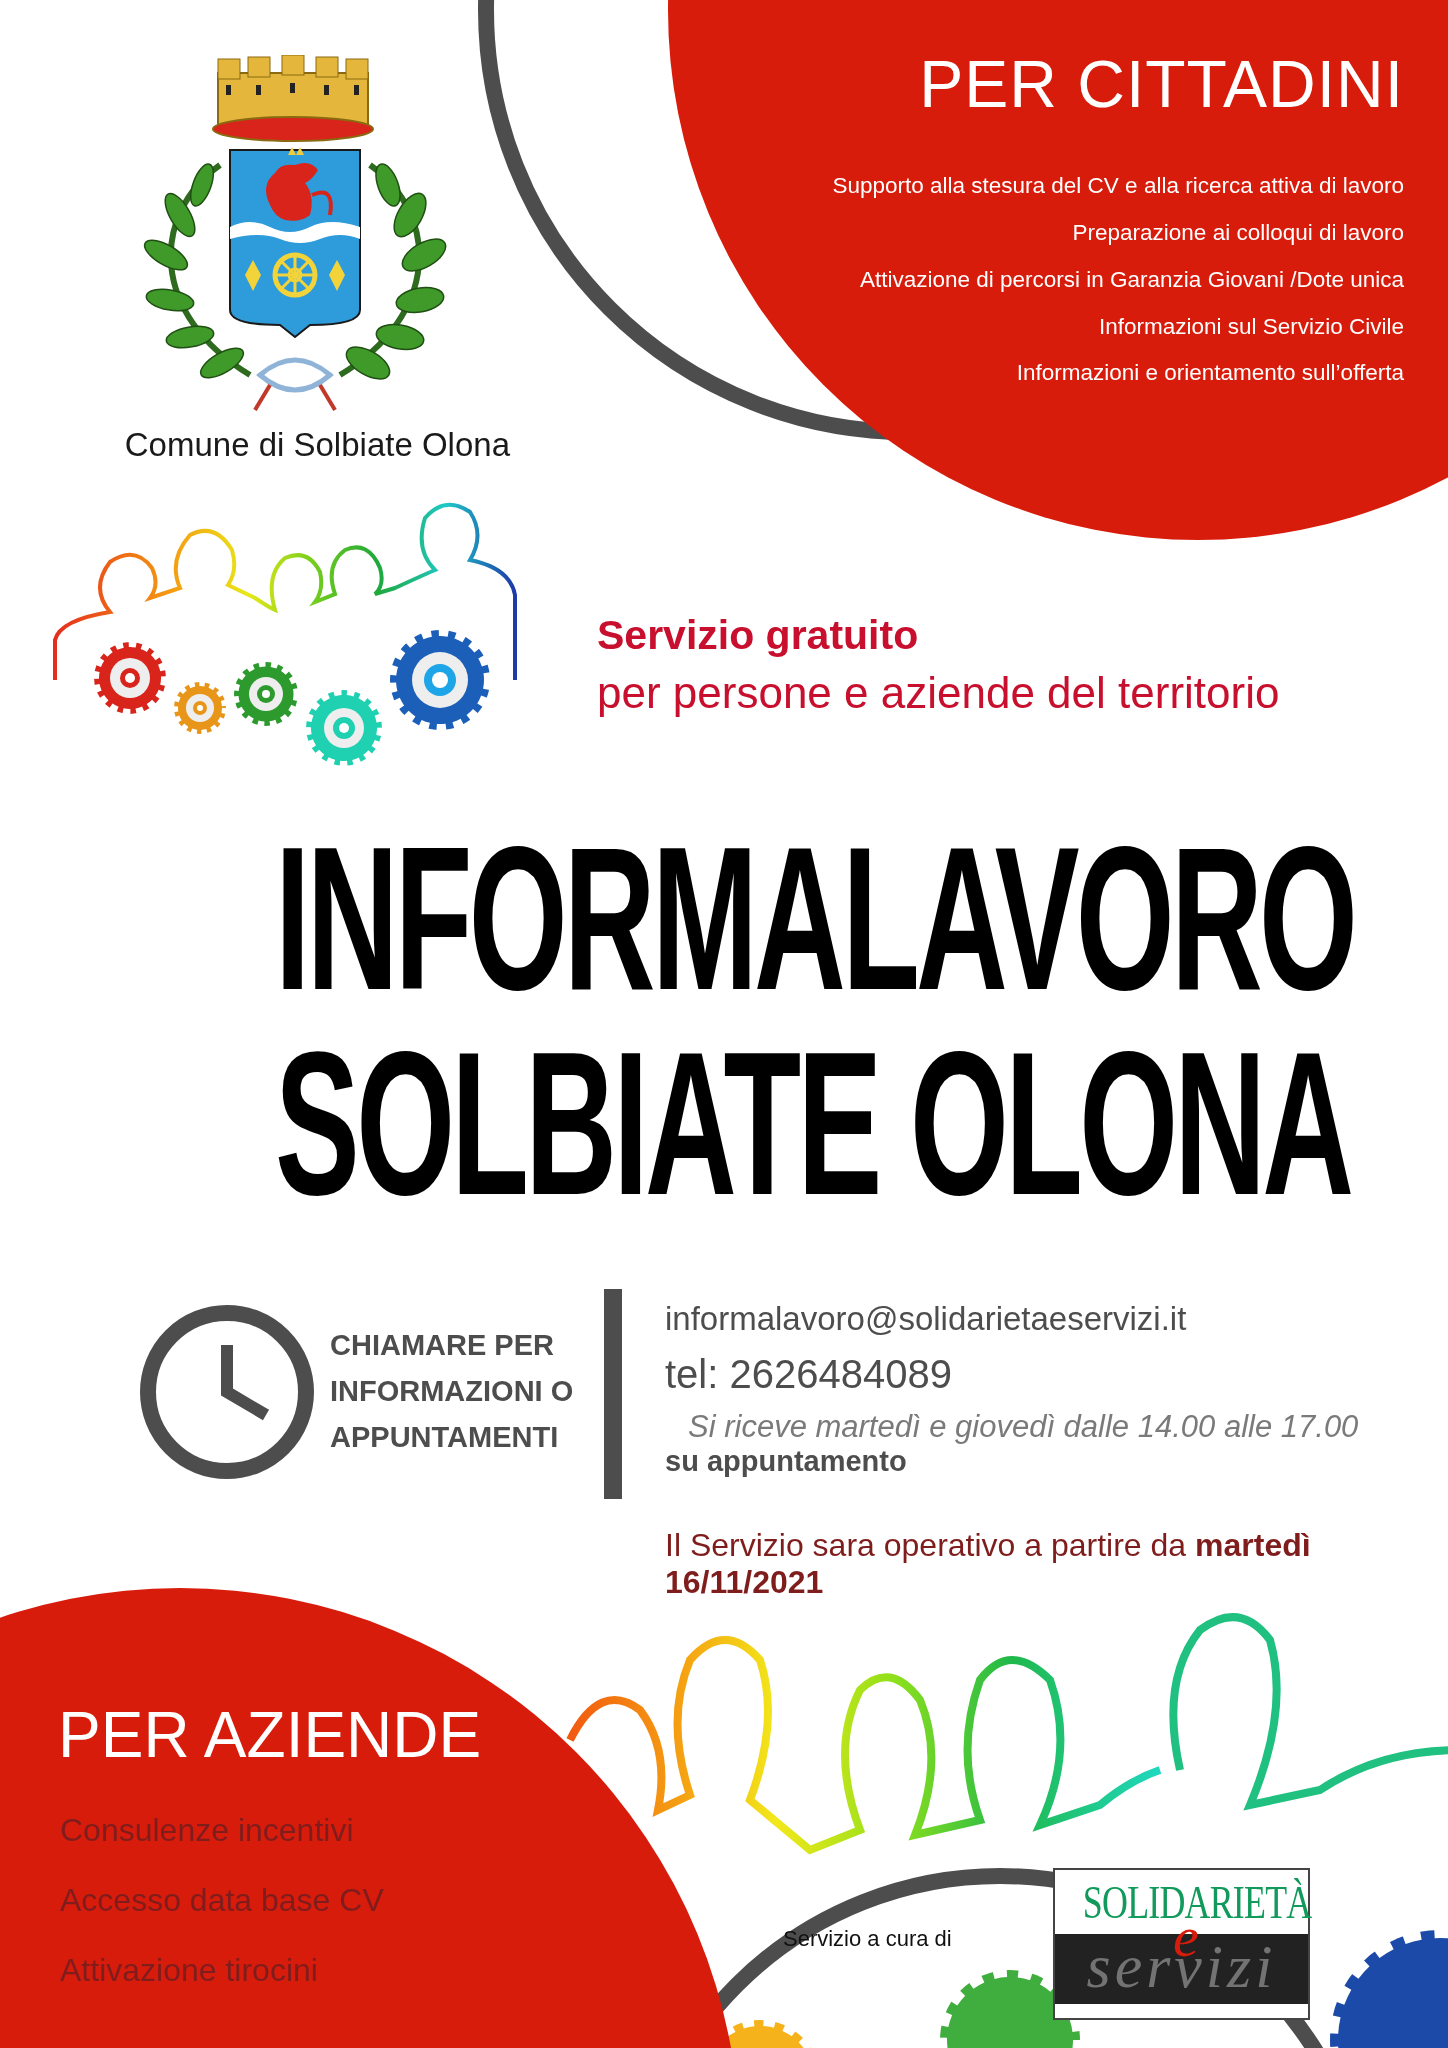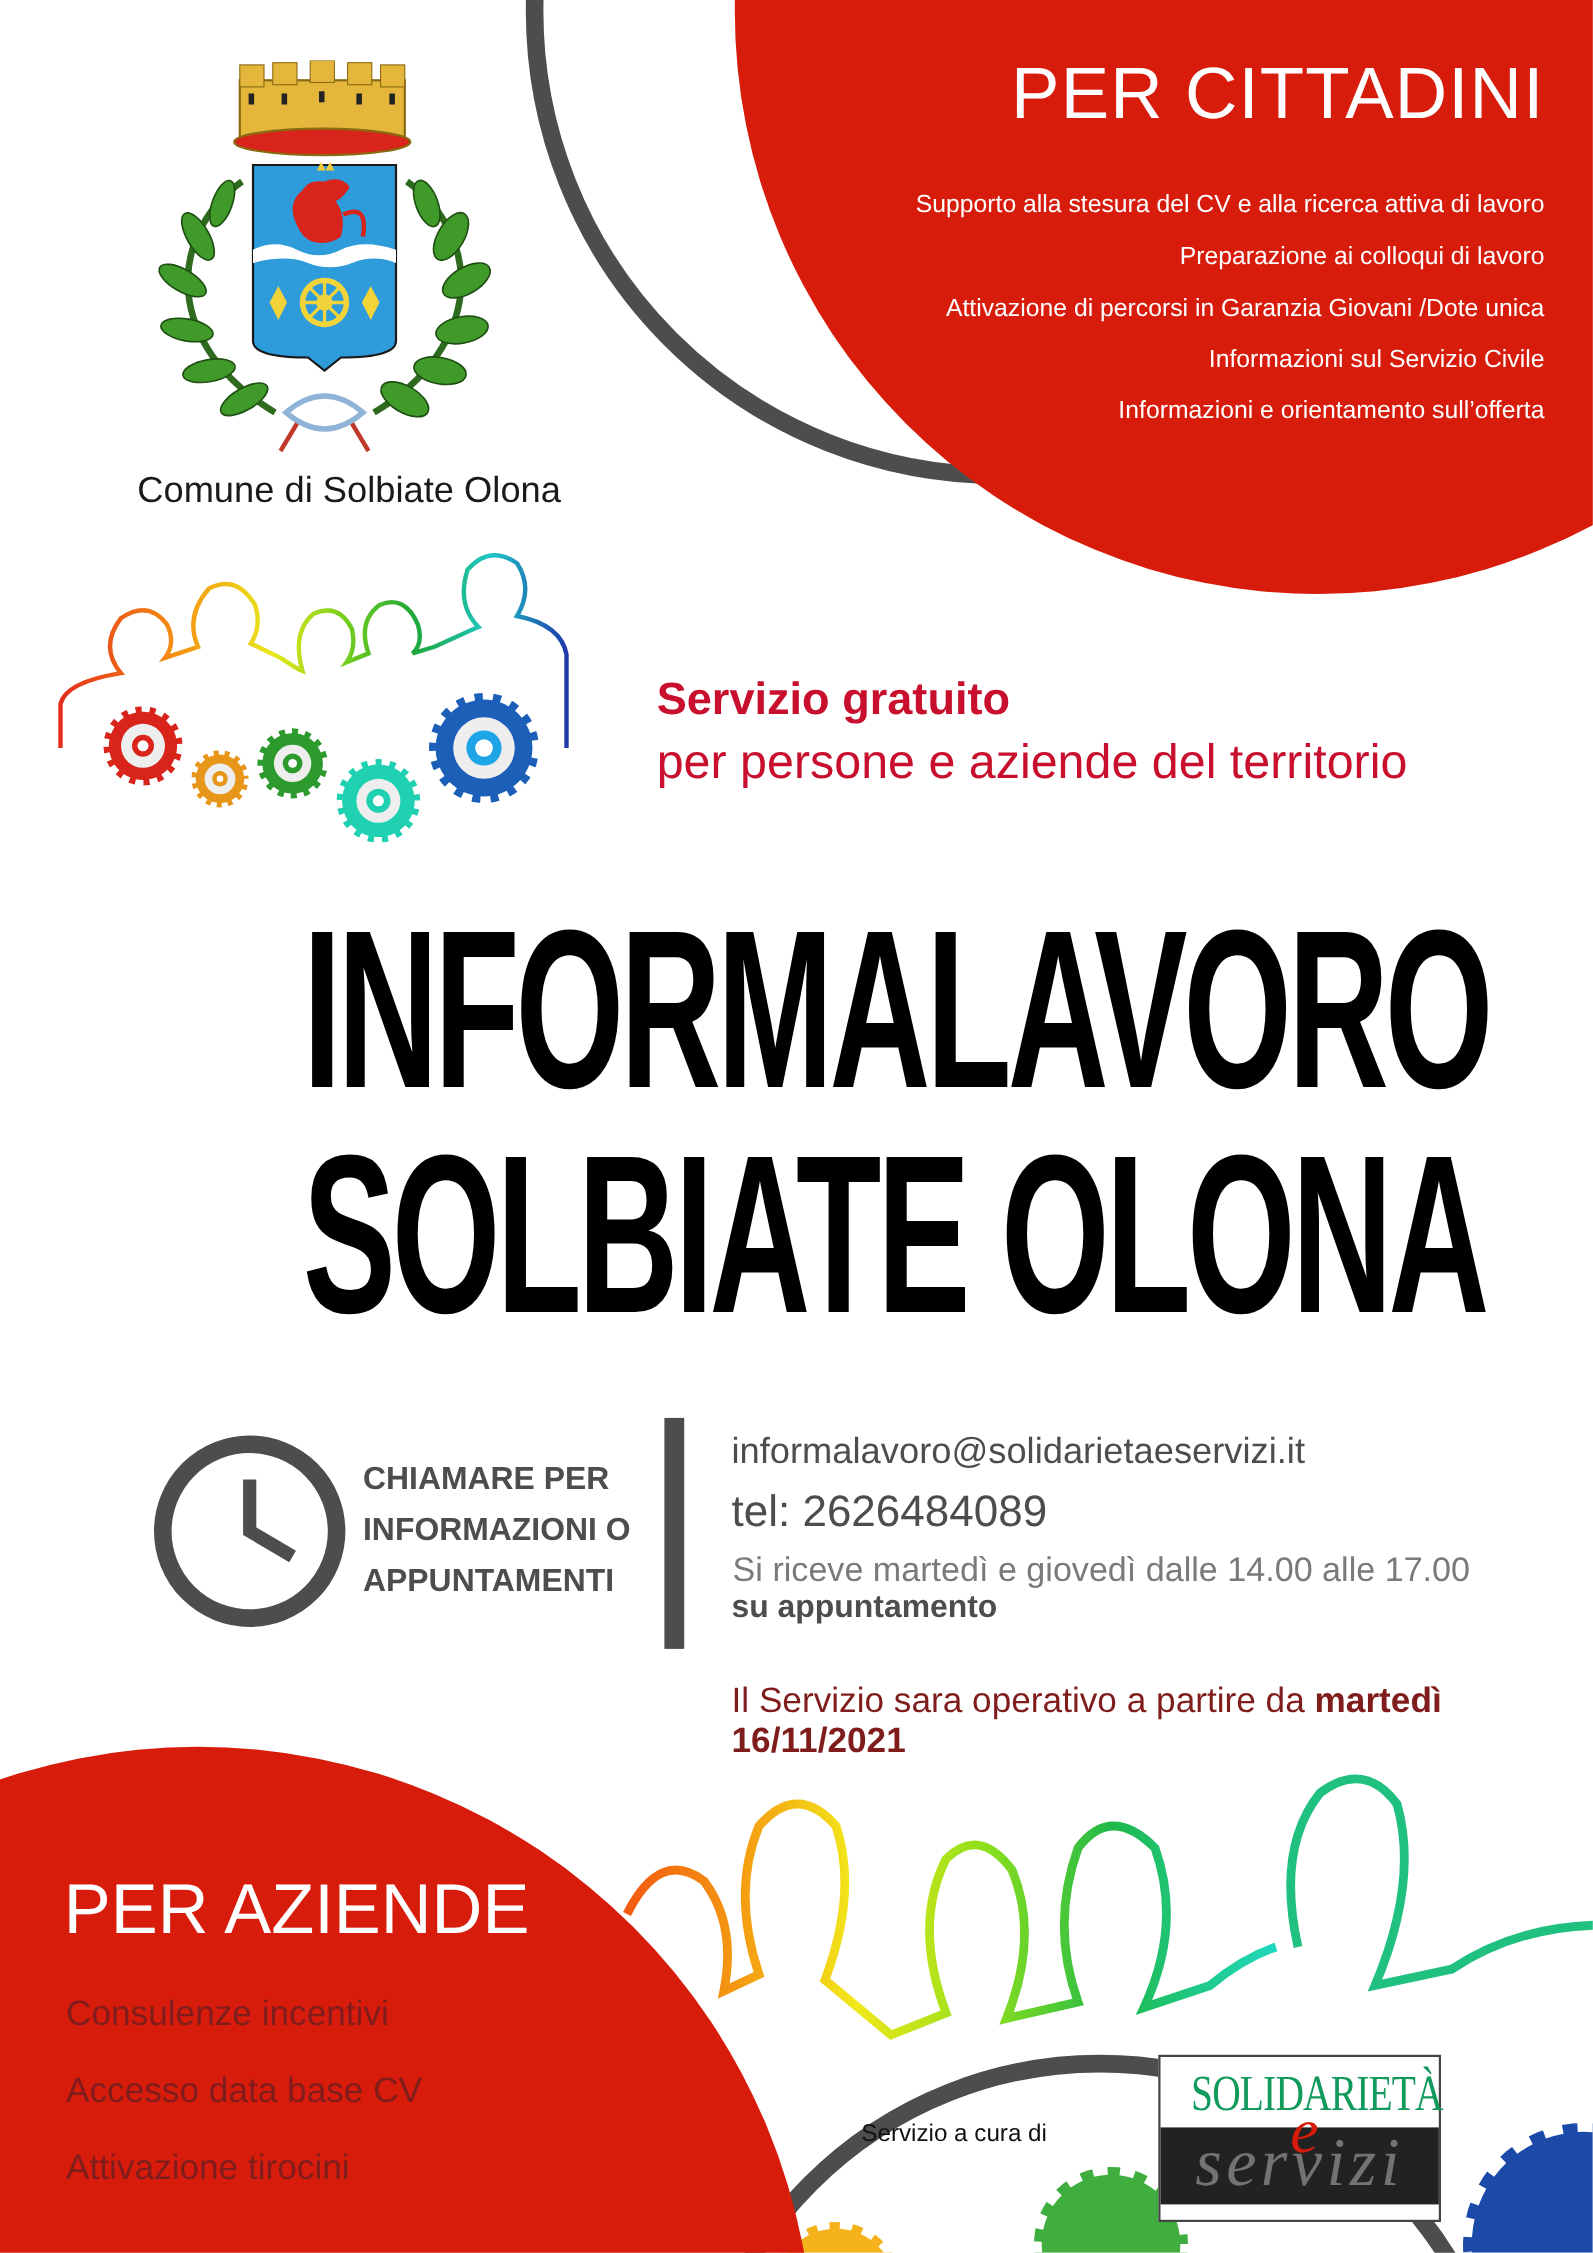"Si riceve martedì e giovedì" .hours { font-style: none -> italic; left: 666px -> 688px }
